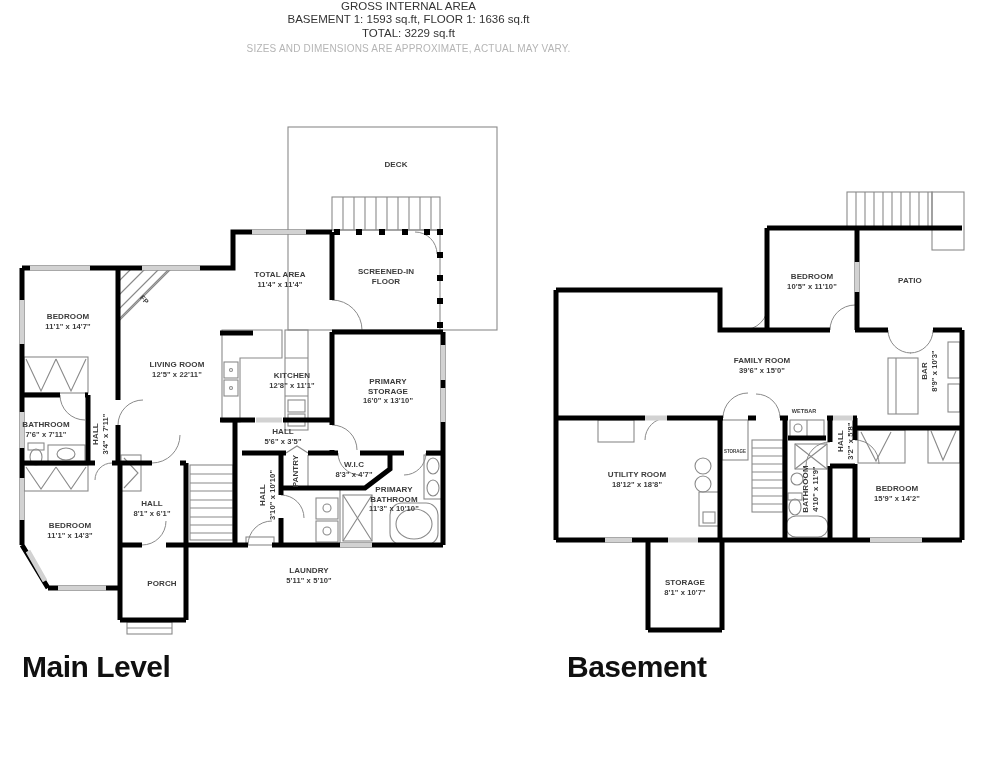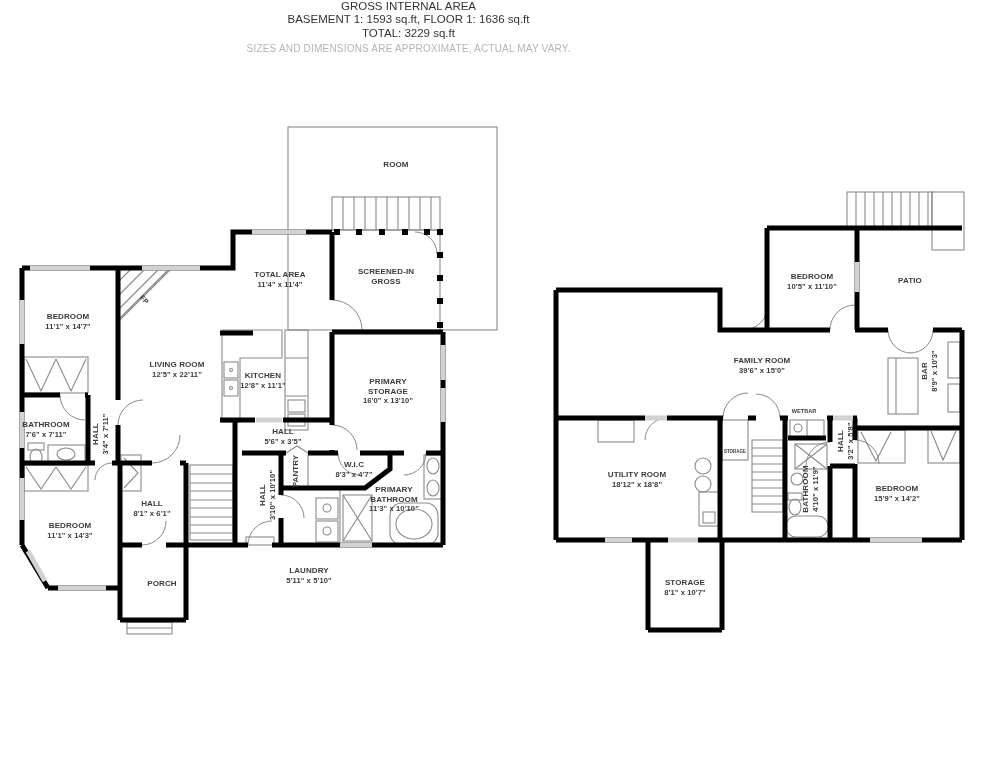"ROOM" span.nm { text: ROOM -> DECK }
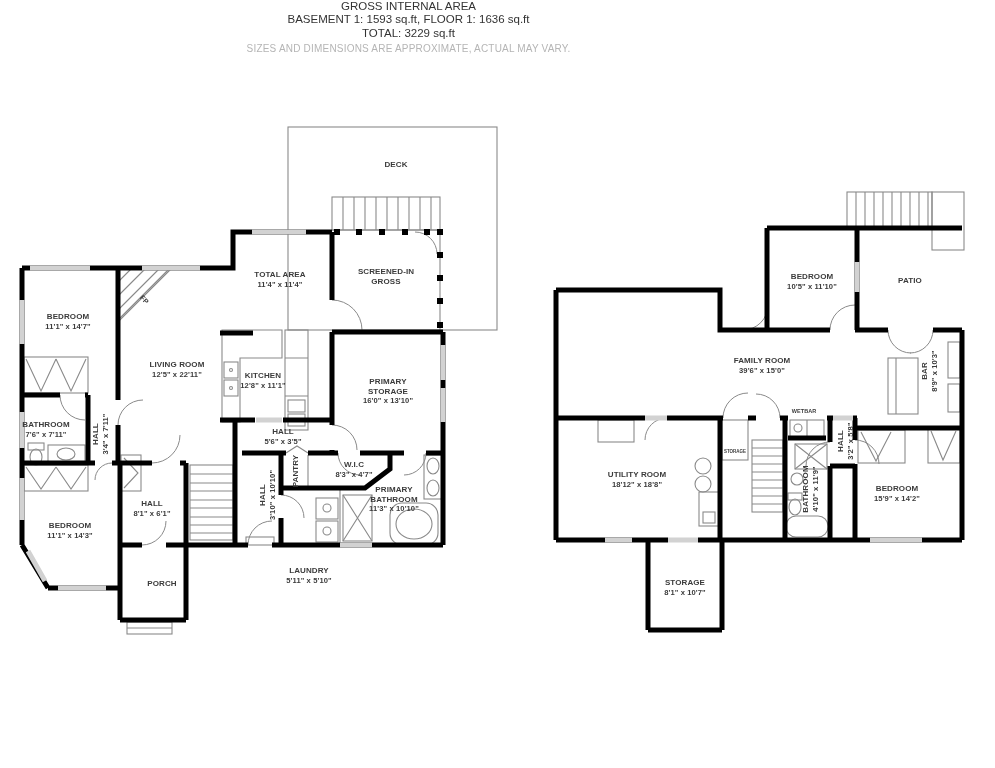"SCREENED-IN GROSS" span.nm { text: GROSS -> FLOOR }
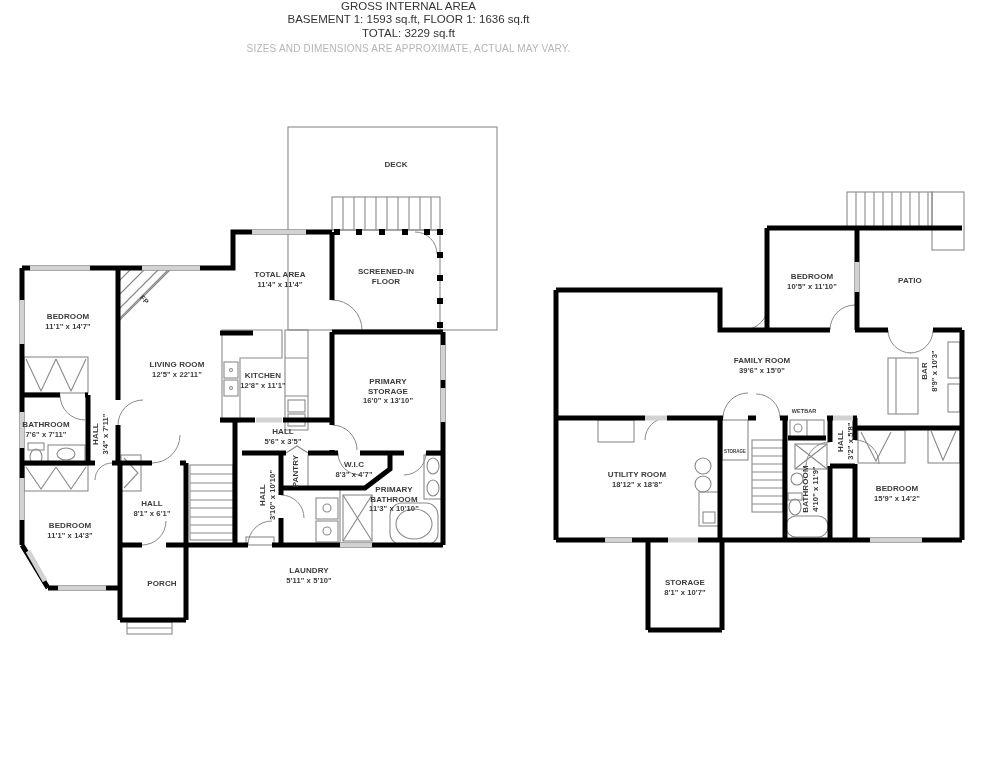"KITCHEN" div.lbl { left: 263px -> 292px }
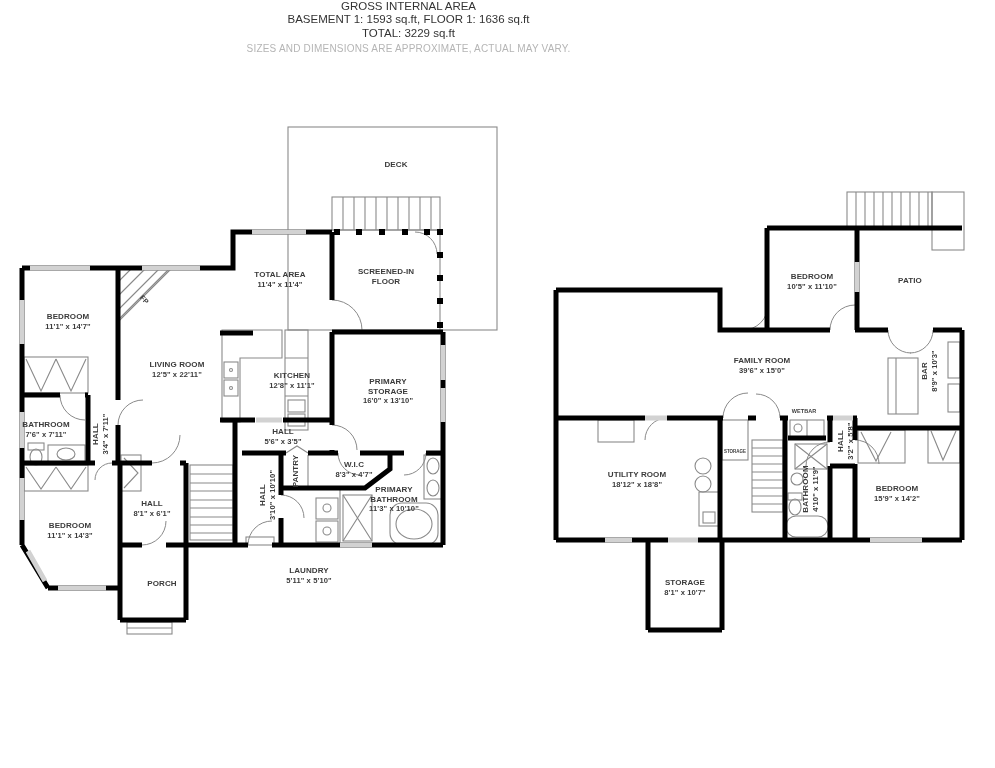"Main Level" div.plan-title { html: none -> <div>Main Level</div> }
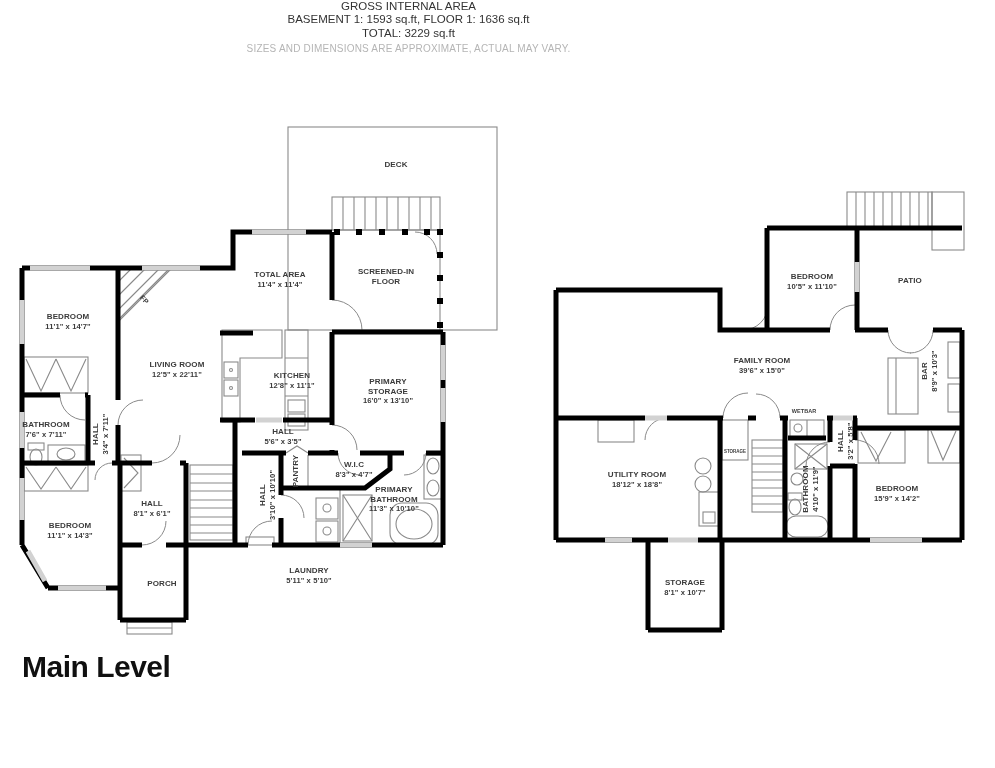"Basement" div.plan-title { html: none -> <div>Basement</div> }
